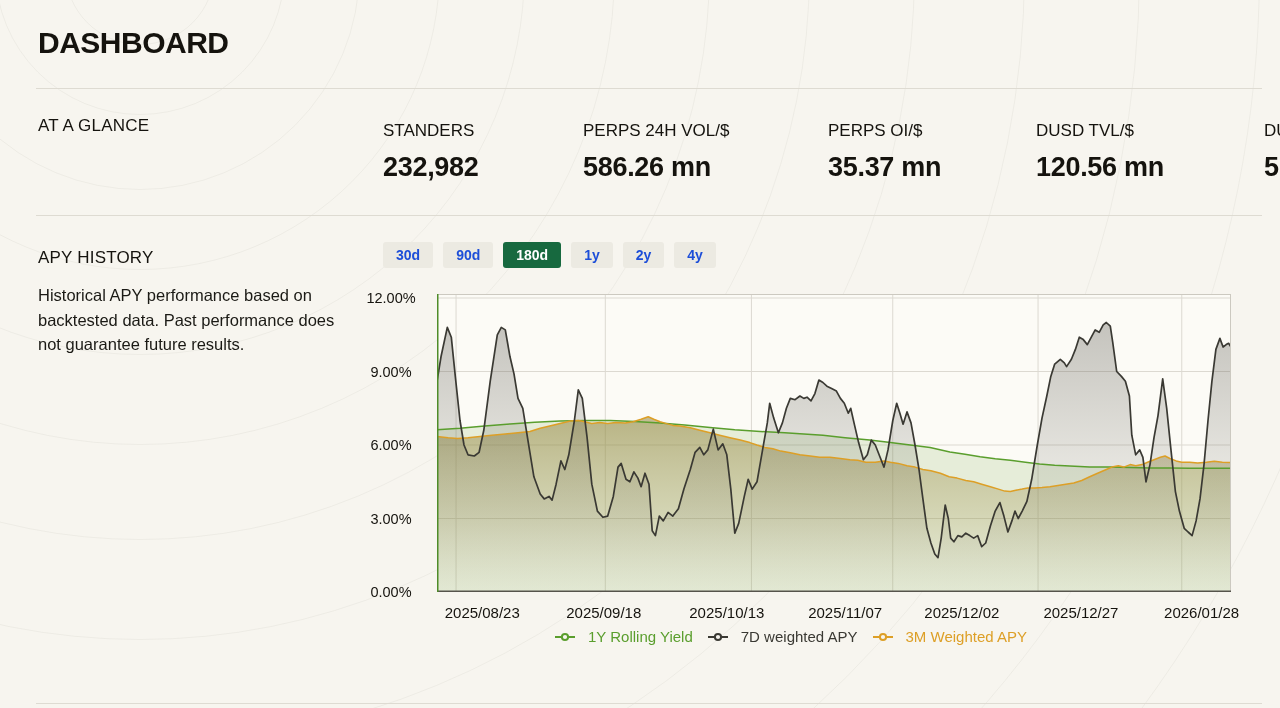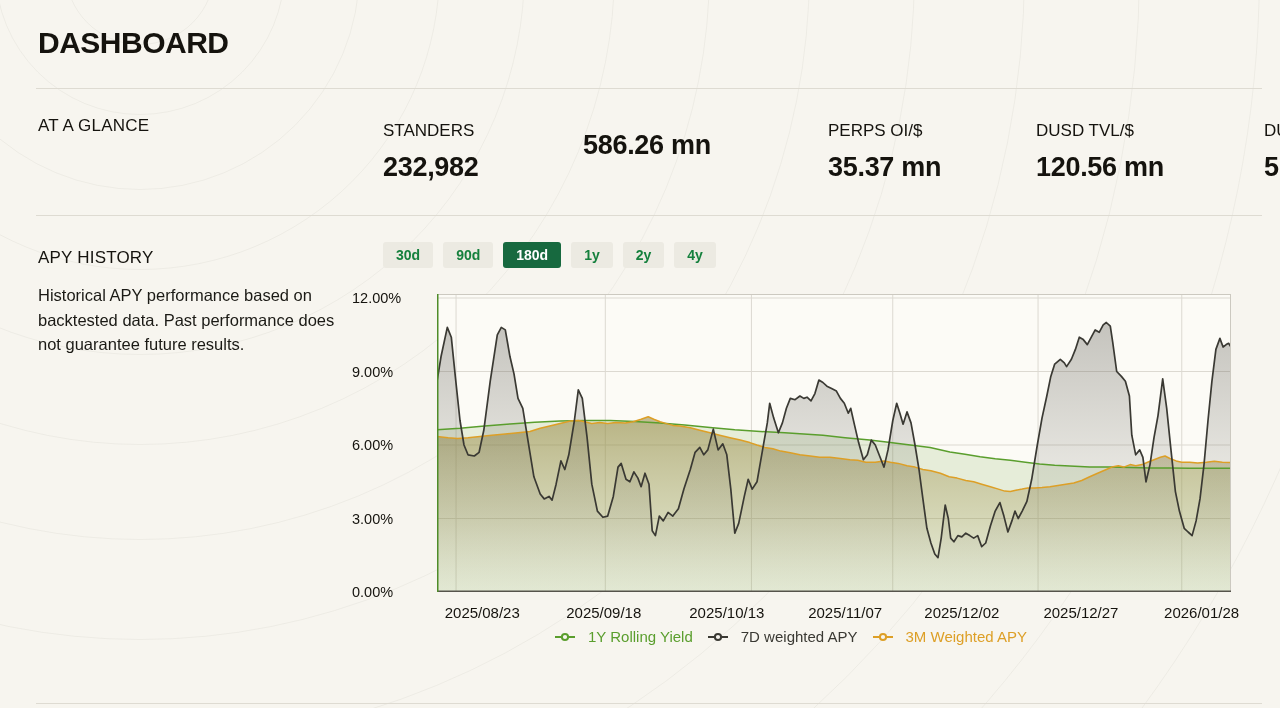"PERPS 24H VOL/$" span.stat-label { html: none -> <span>PERPS 24H VOL/$</span> }
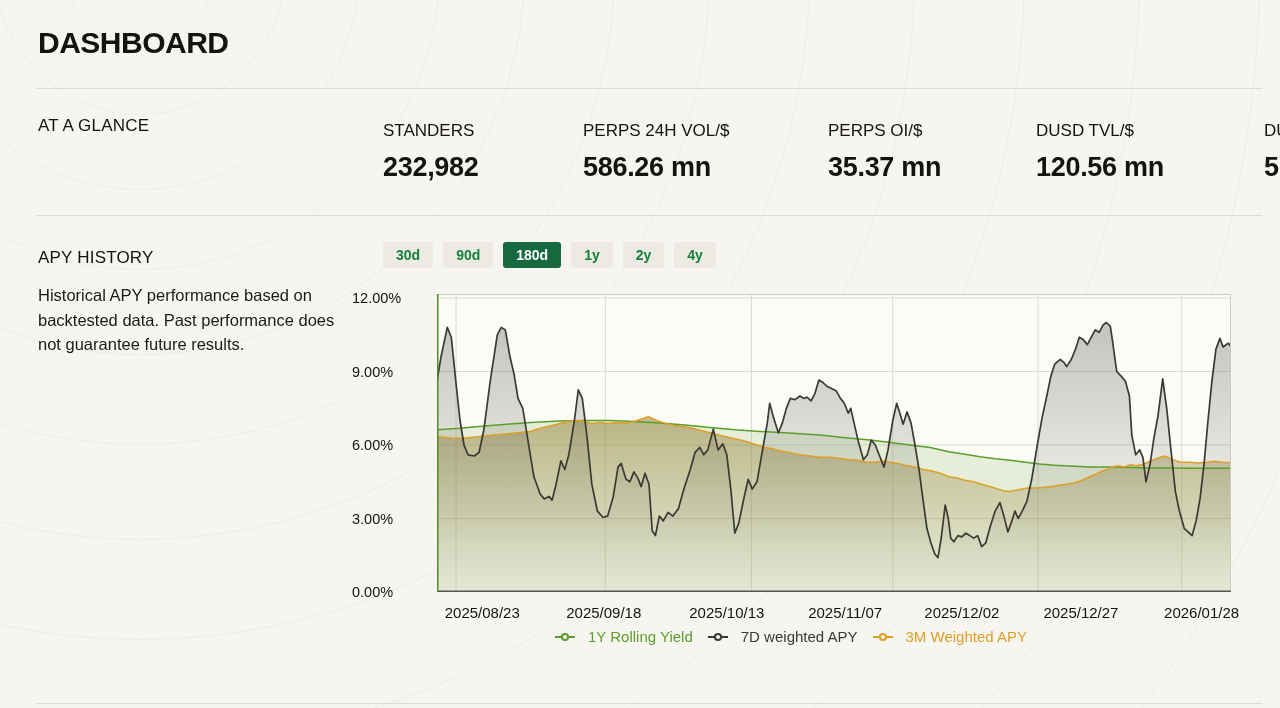"30d" .range-btn { color: #15803d -> #1d4ed8 }
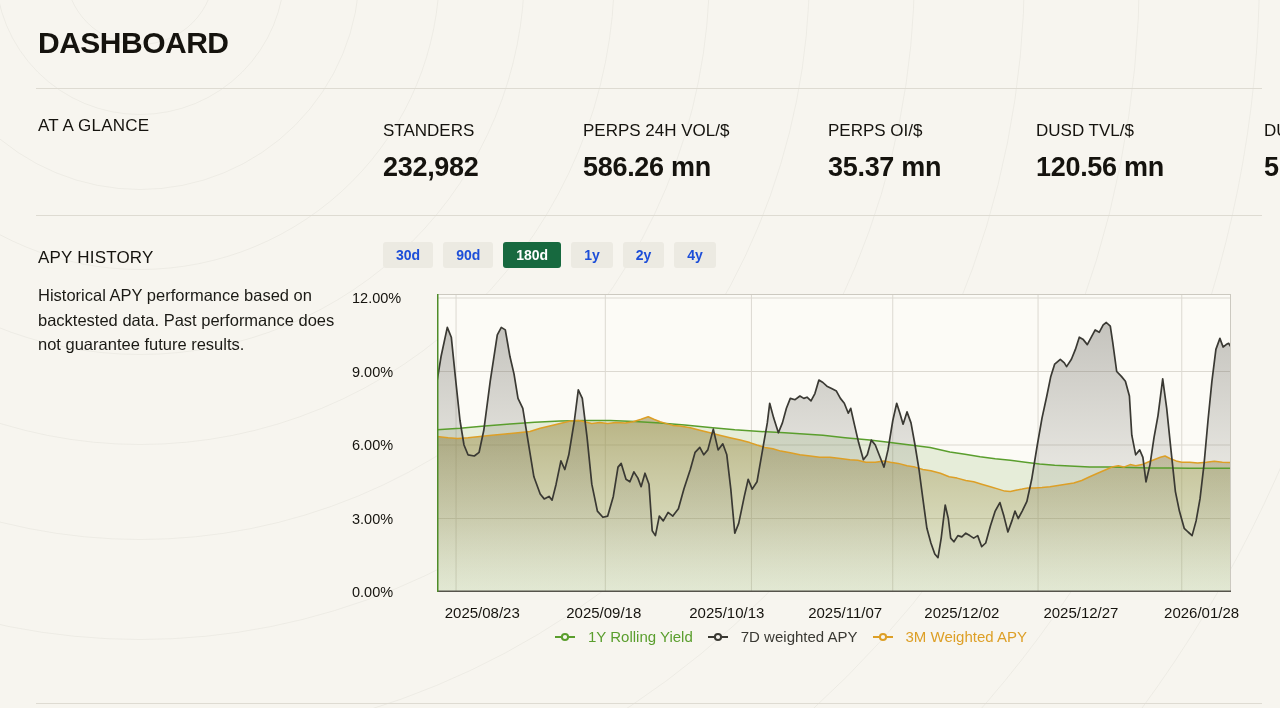"12.00%" .y-label { text-align: left -> center }
